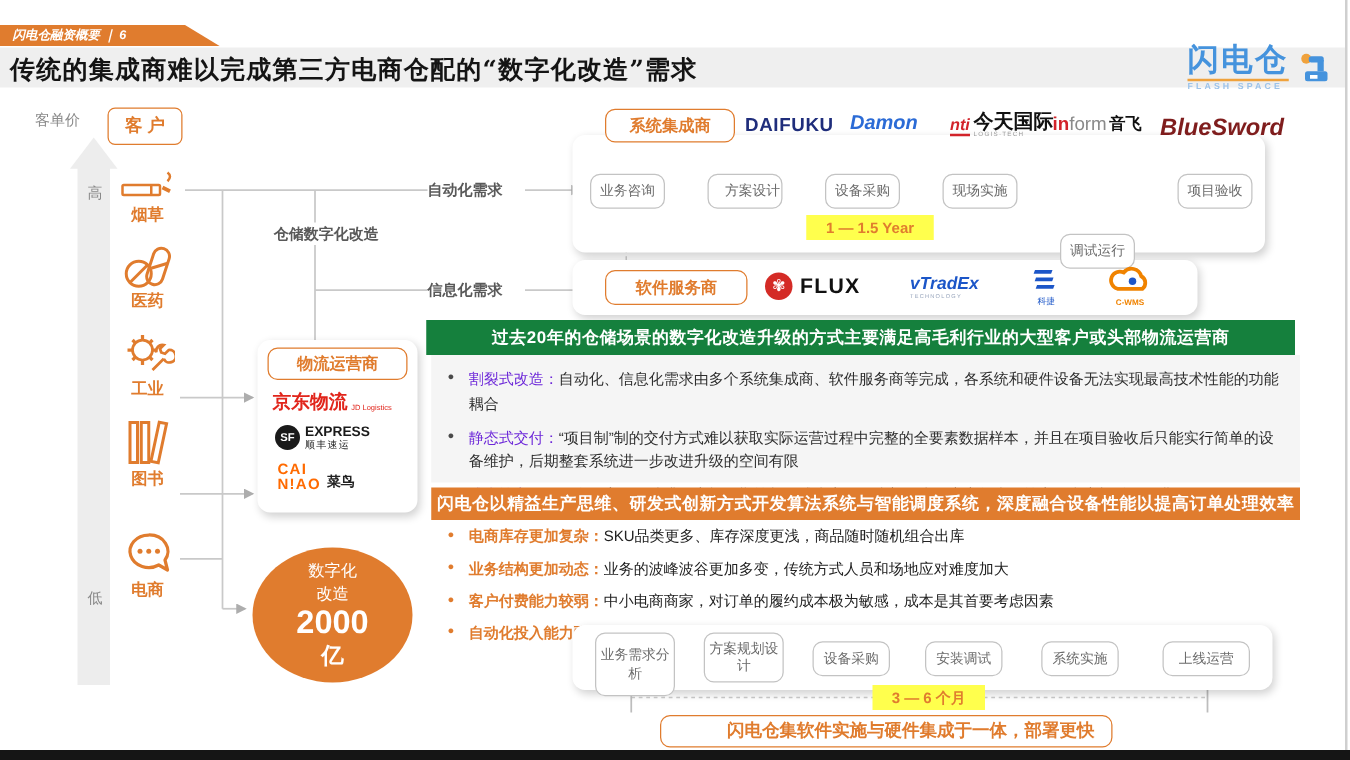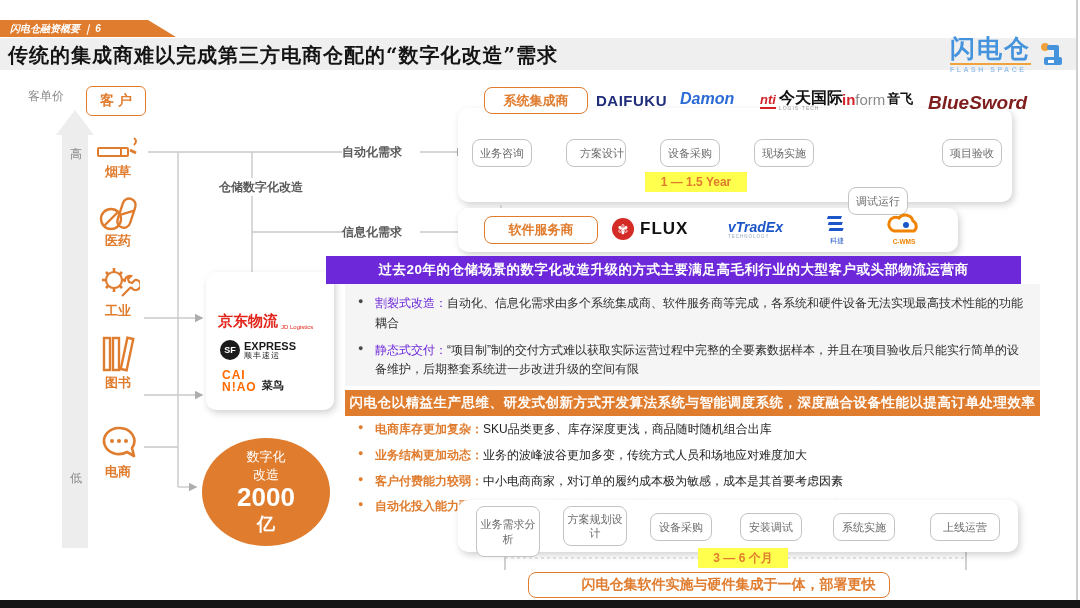"过去20年的仓储场景的数字化改造升级的方式主要满足高毛利行业的大型客户或头部物流" div.abs { background: #6d28d9 -> #15803d; left: 326px -> 341px }
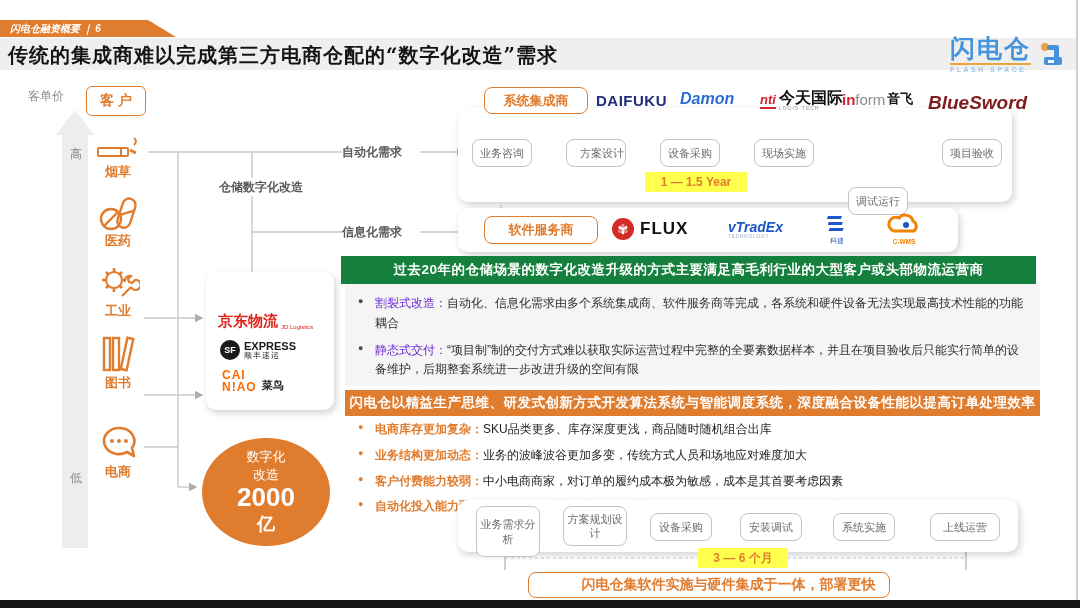"物流运营商" div.abs { html: none -> <div>物流运营商</div> }
